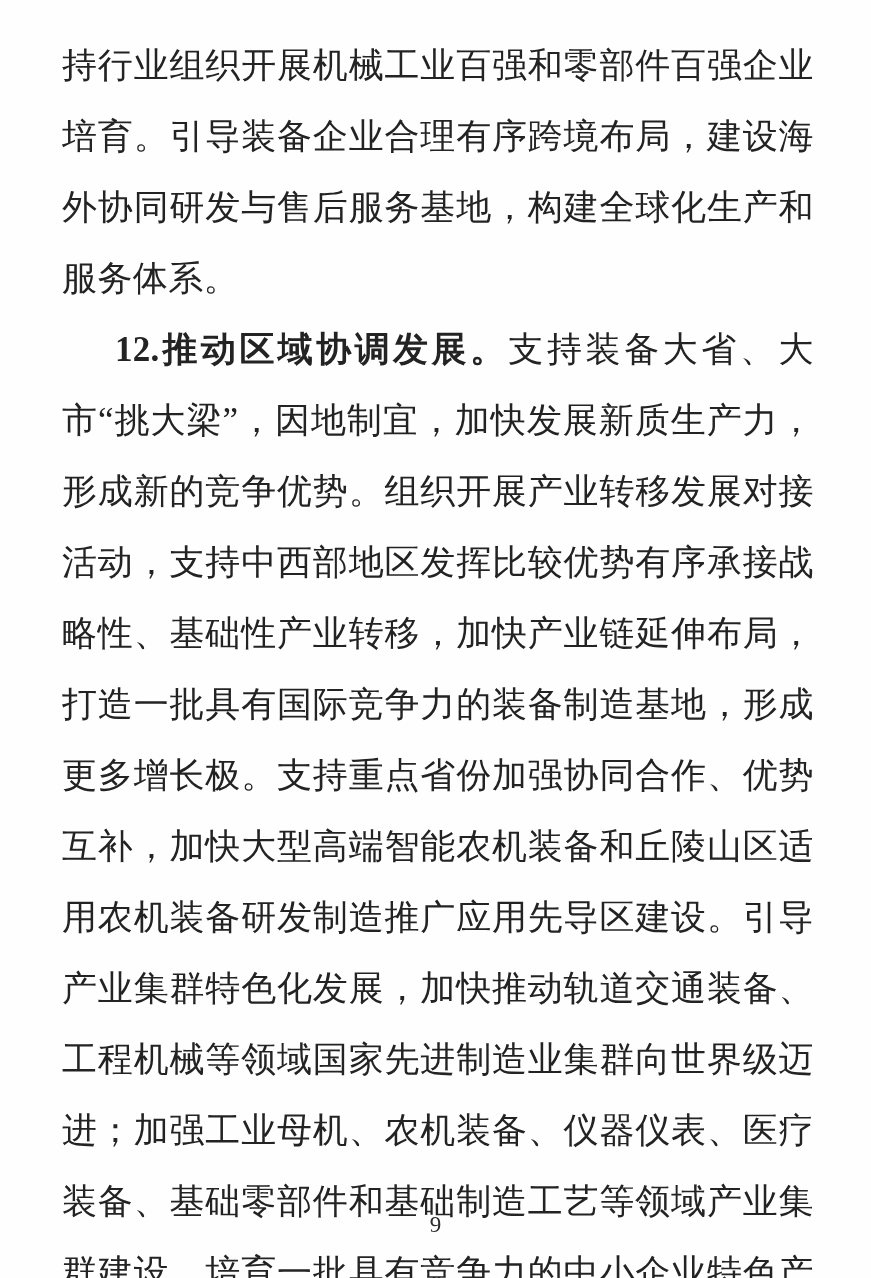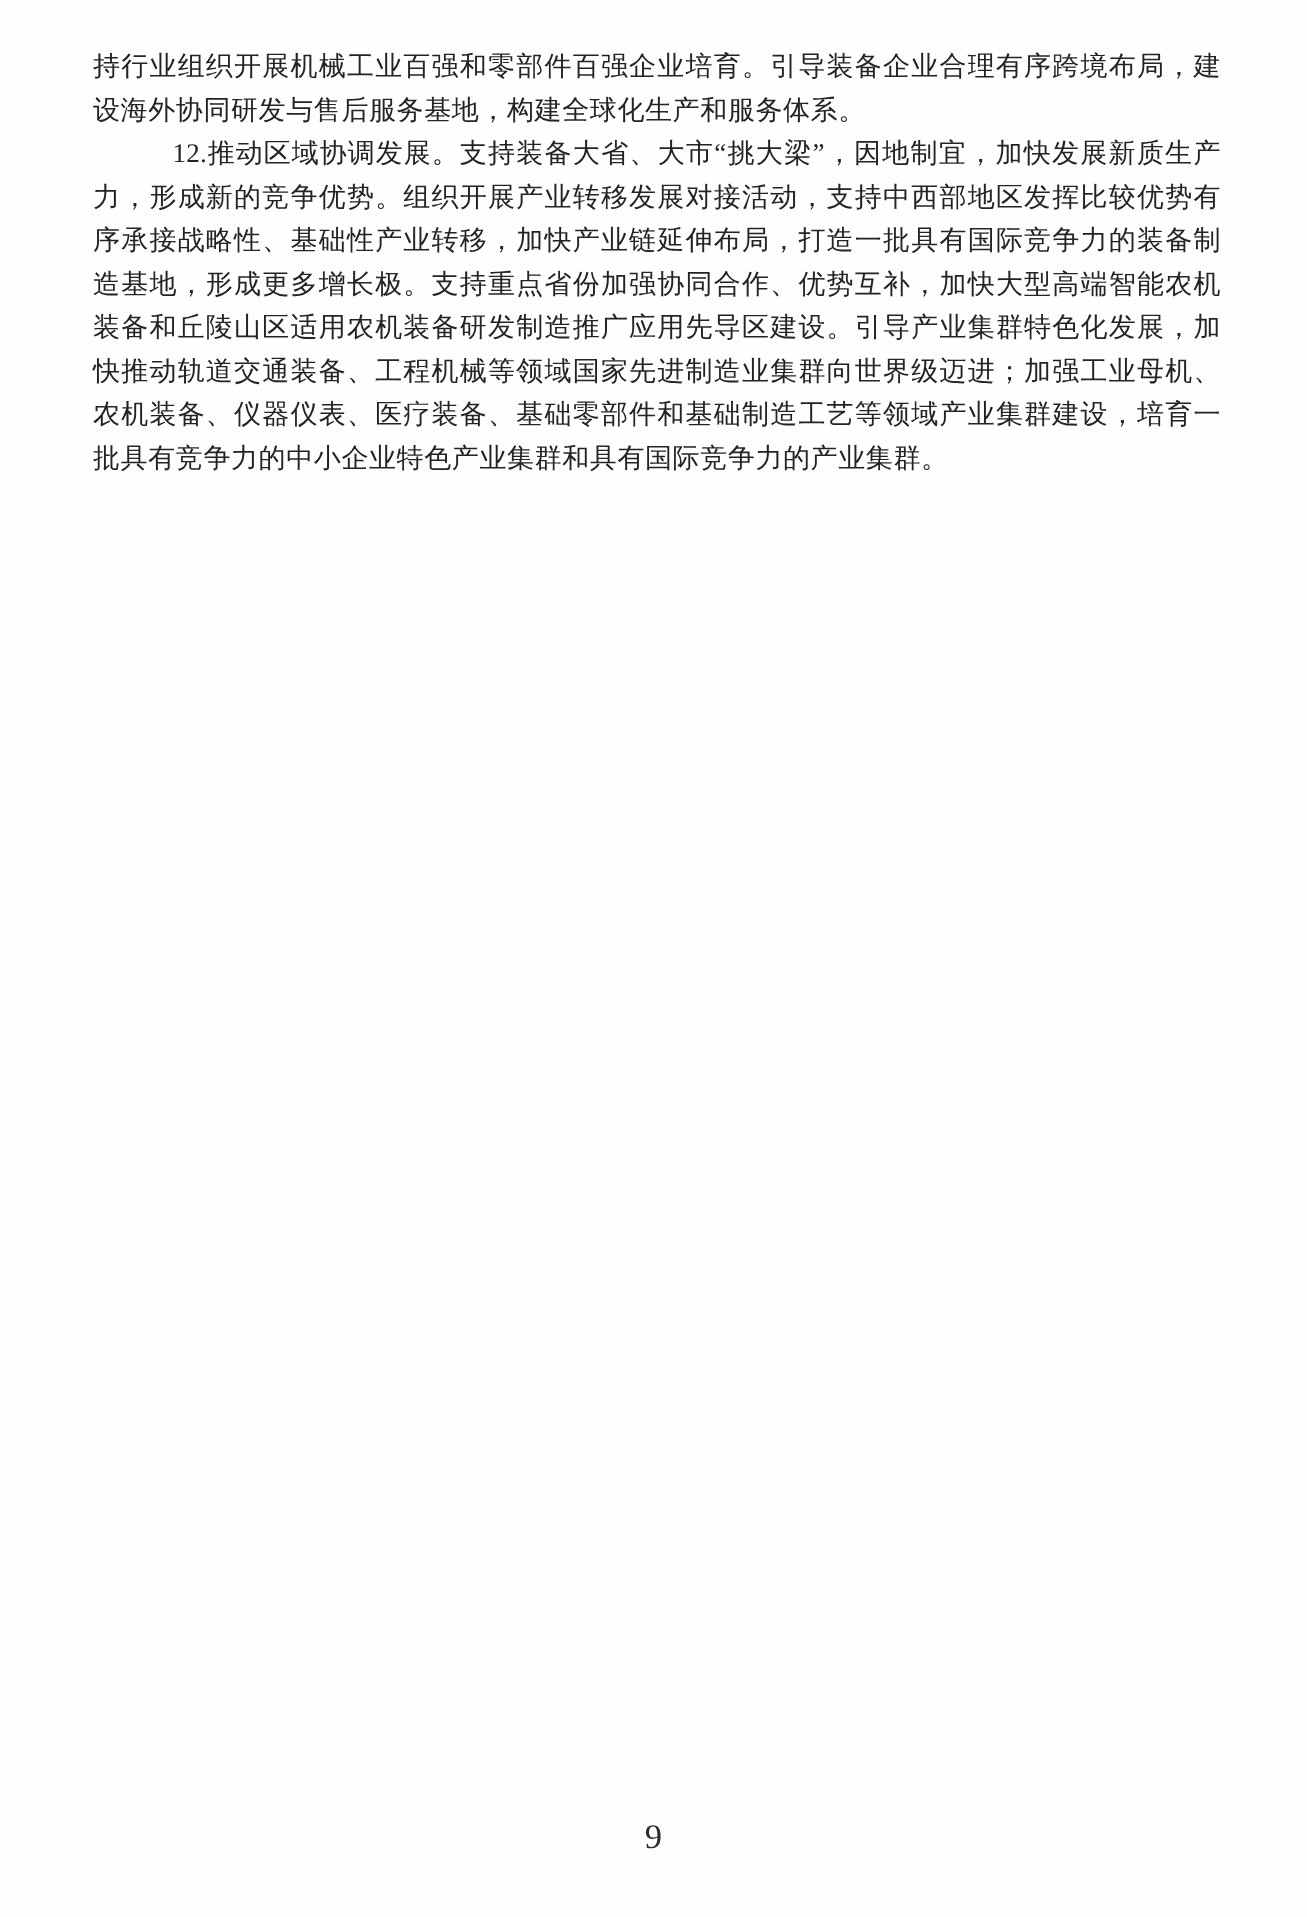"持行业组织开展机械工业百强和零部件百强企业培育。引导装备企业合理有序跨境布局，建" p.para { font-size: 18px -> 35px; line-height: 29px -> 71px }
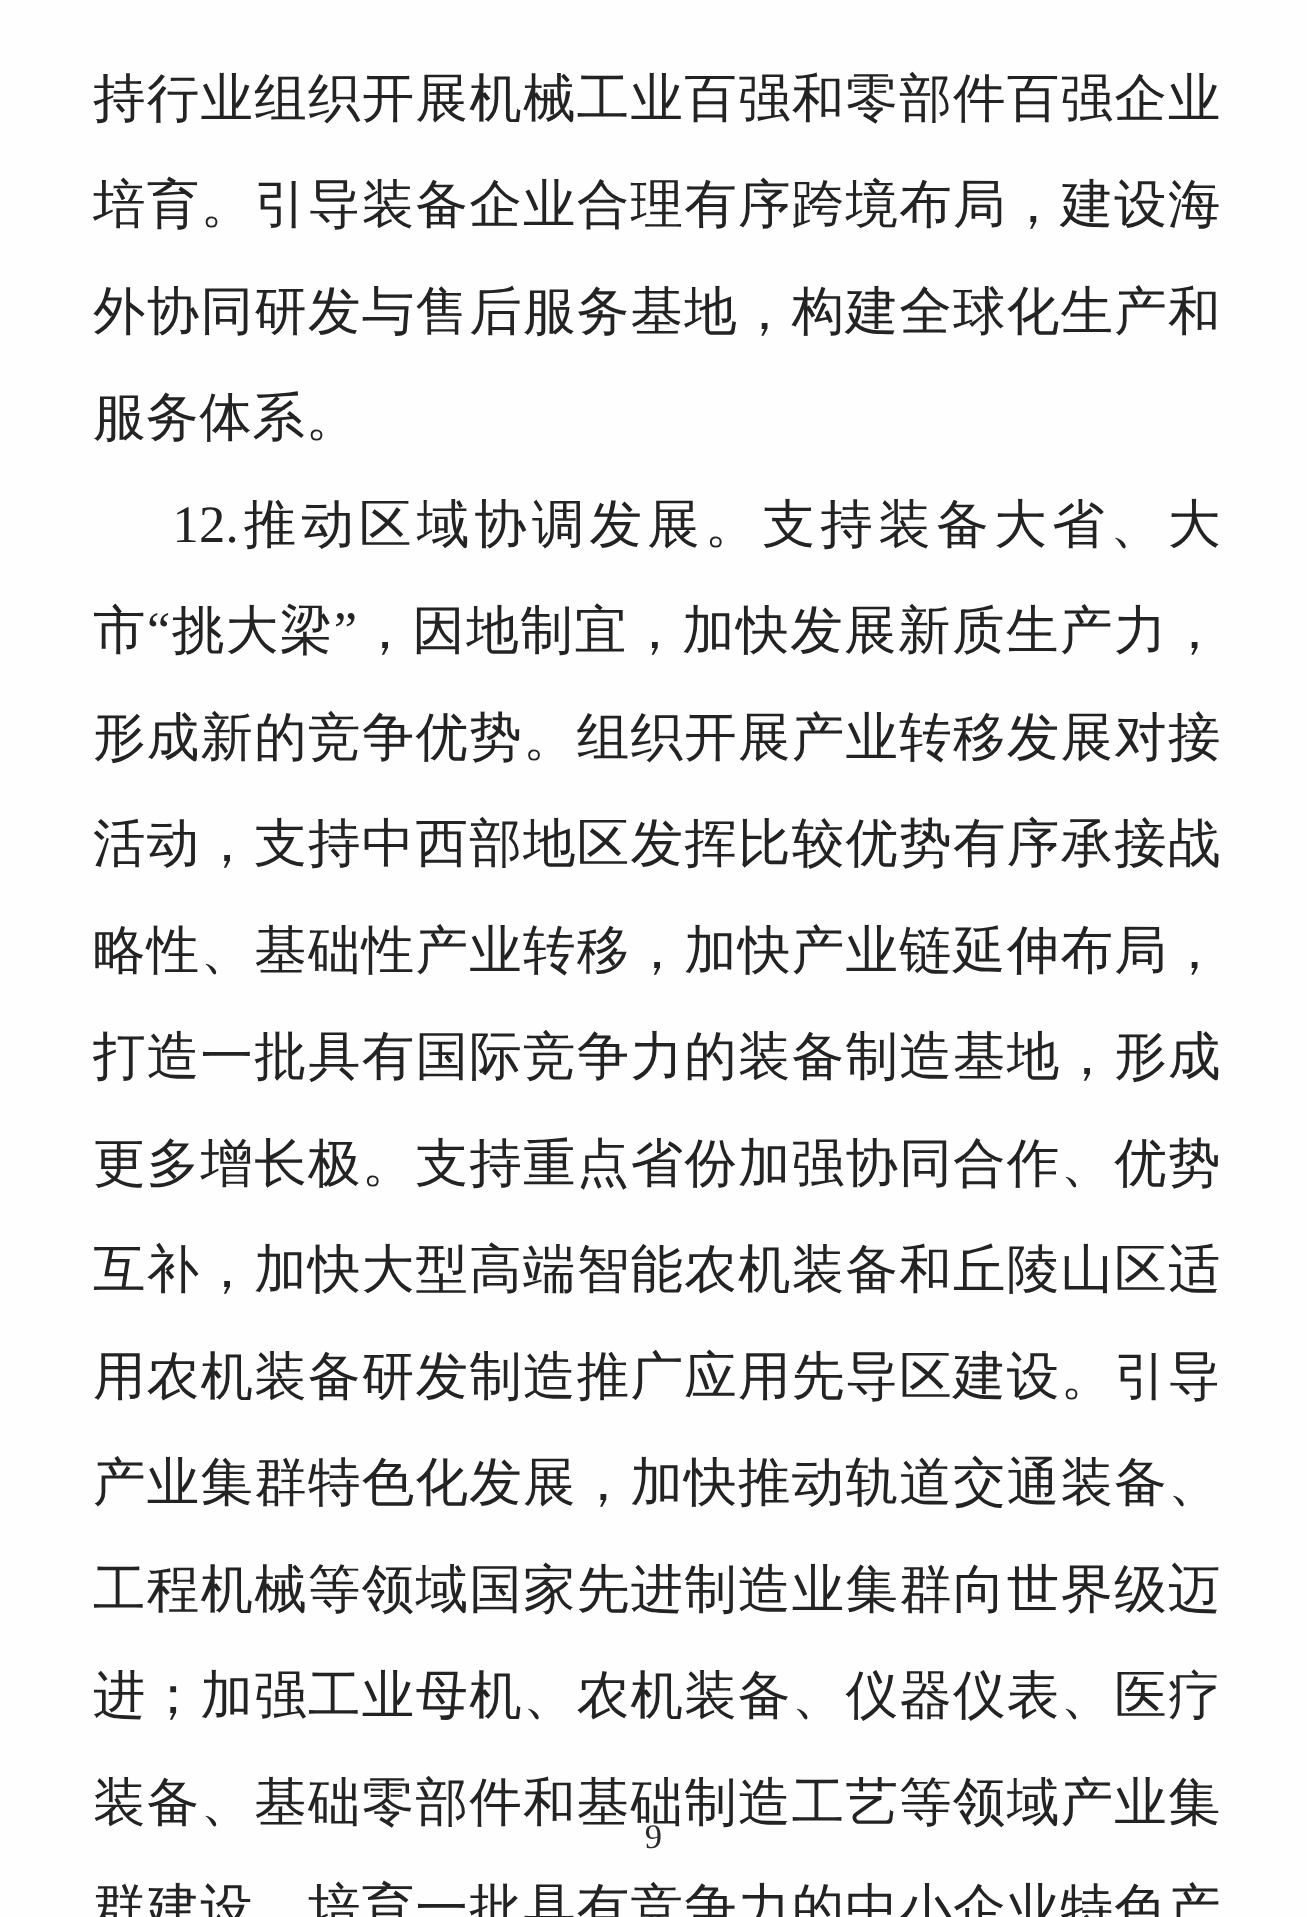"12.推动区域协调发展。" .numlead { font-weight: normal -> bold }
